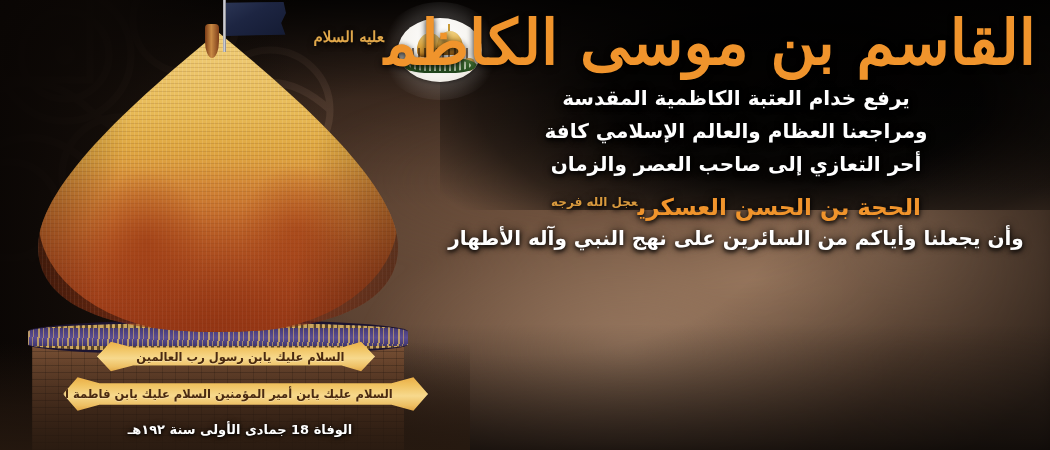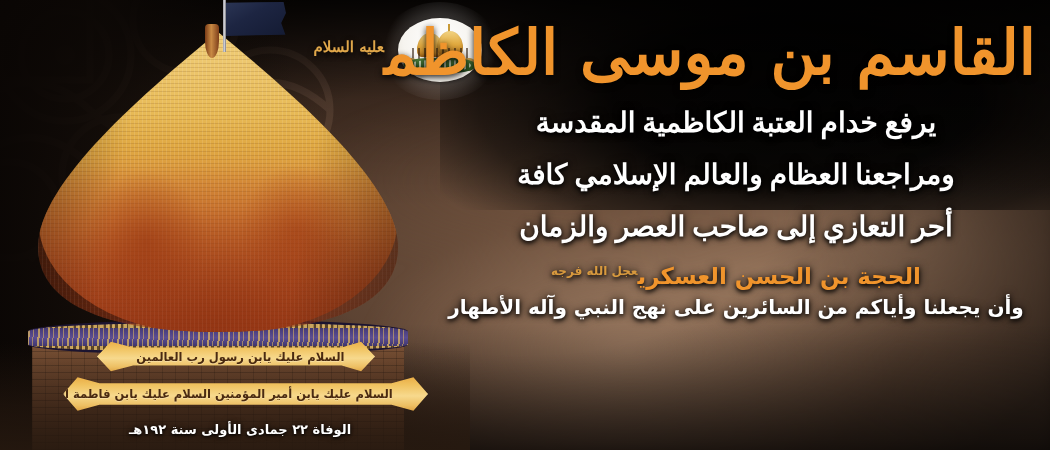"القاسم بن موسى الكاظمعليه السلام" .imam-name { margin: 12px 0 10px -> 2px 0 10px }
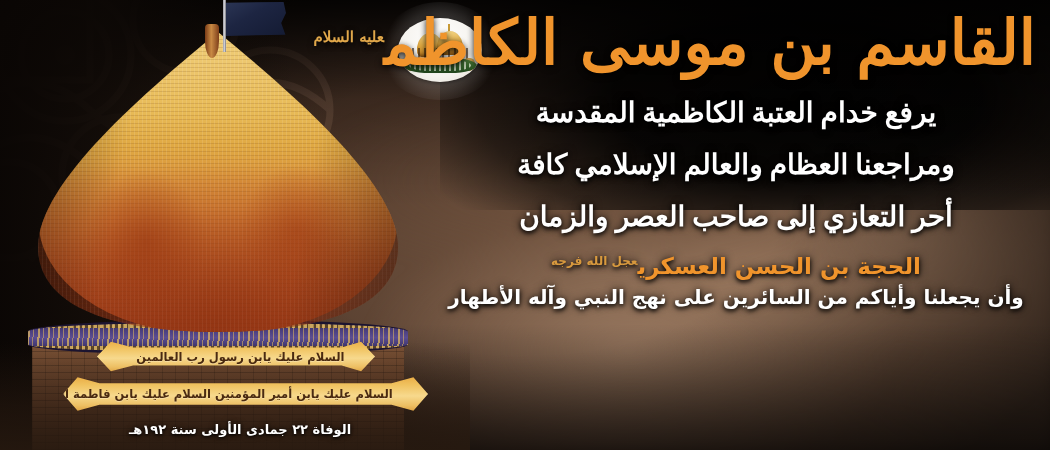"يرفع خدام العتبة الكاظمية المقدسة" .body-line { font-family: Liberation Serif, serif -> none; font-size: 28px -> 20px; margin: 24px 0 -> 13px 0 }
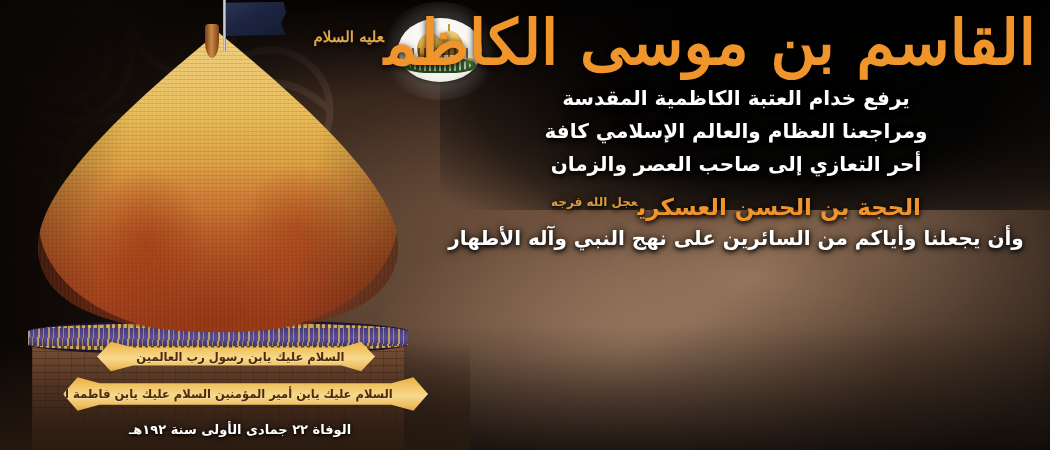"الوفاة ٢٢ جمادى الأولى سنة" div.death-date { text: ٢٢ -> 18 }
